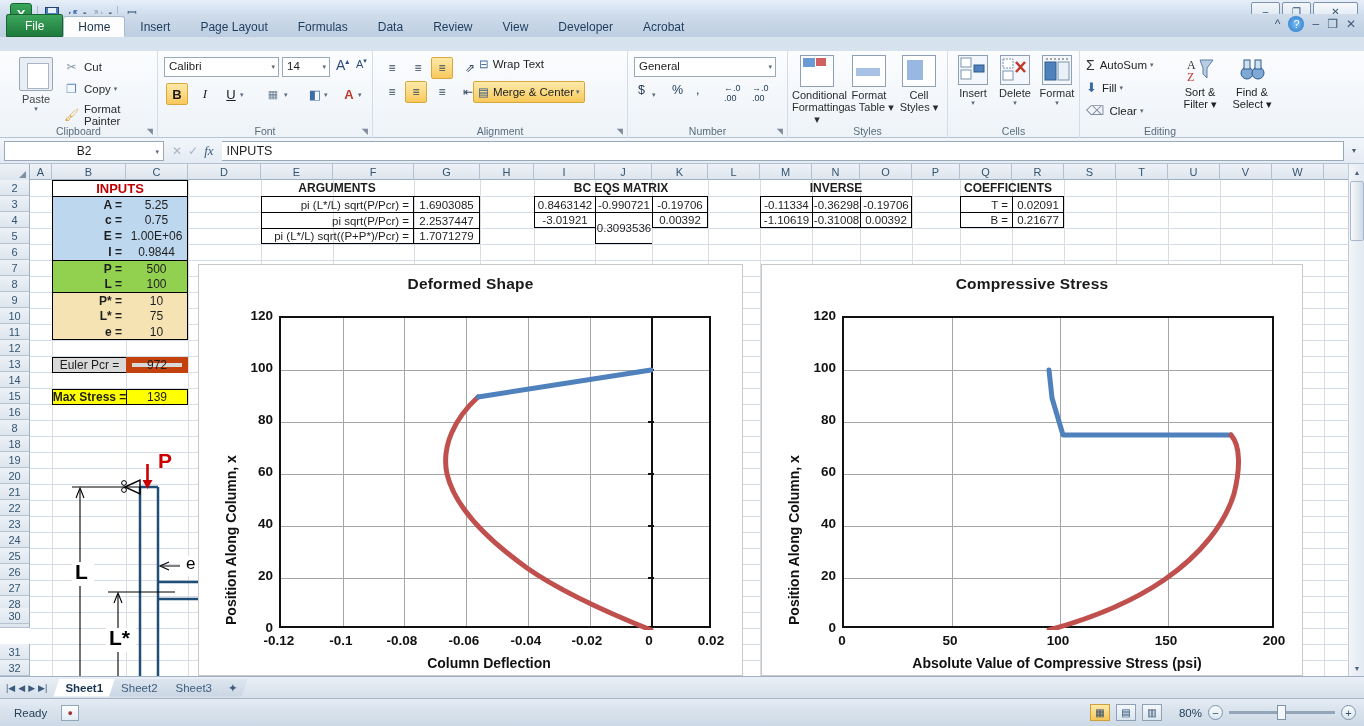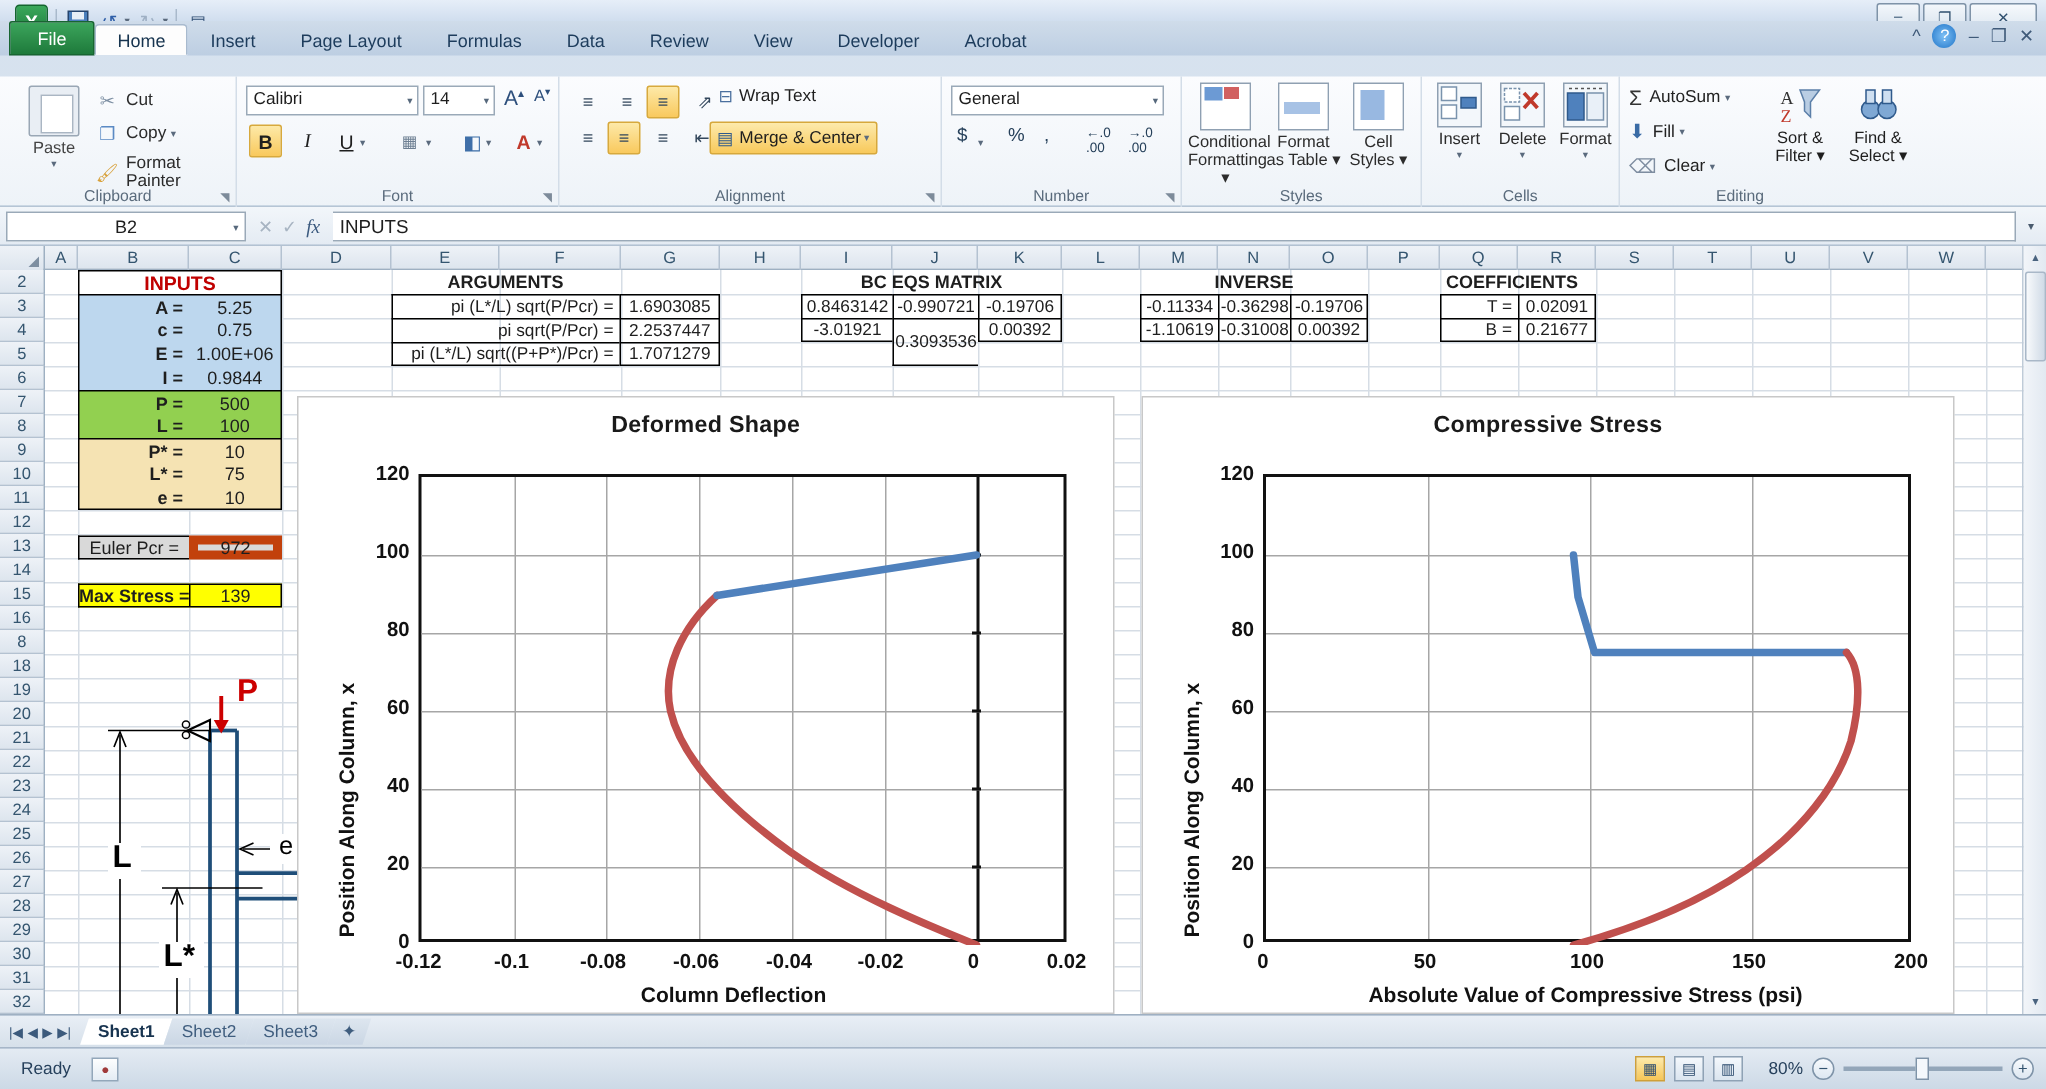"30" div.rowcell { top: 448px -> 428px }
